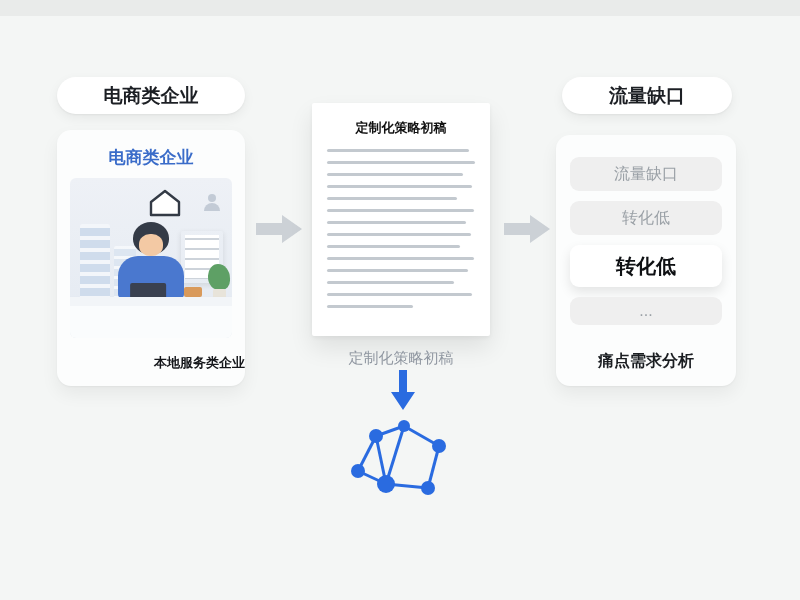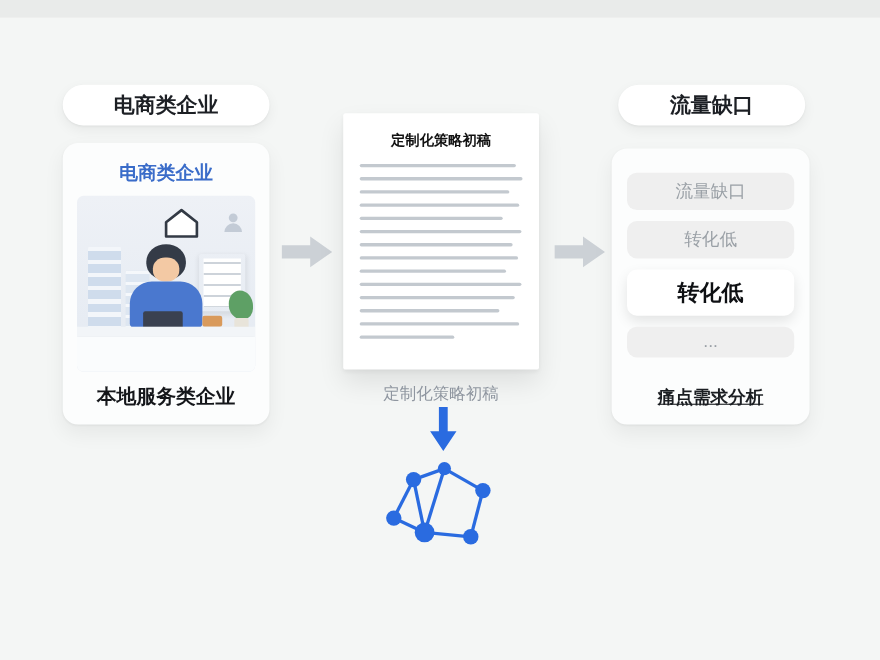"本地服务类企业" .card-left .card-caption { font-size: 18px -> 13px; text-align: center -> right }
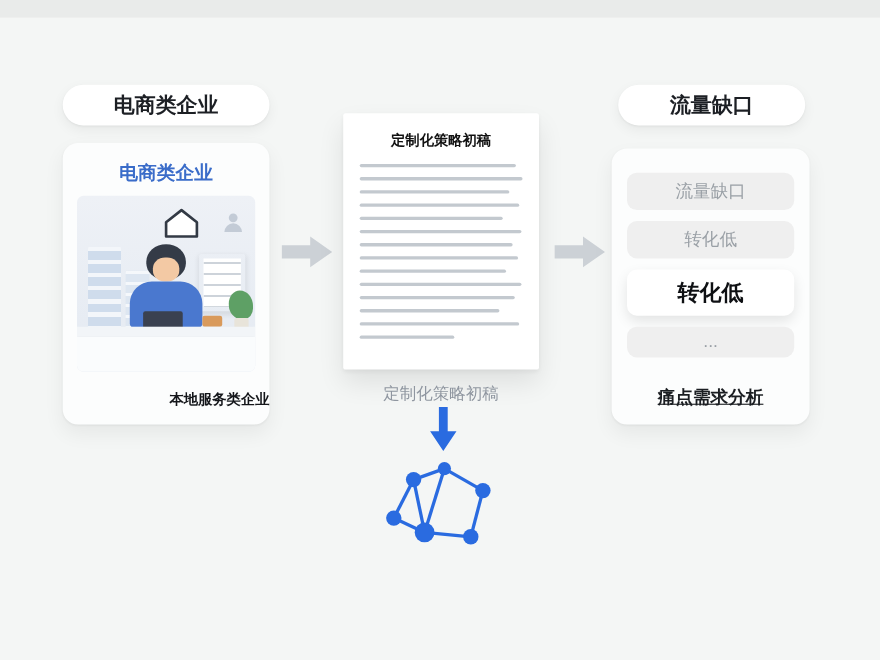"痛点需求分析" .card-right .card-caption { text-decoration: underline -> none }
